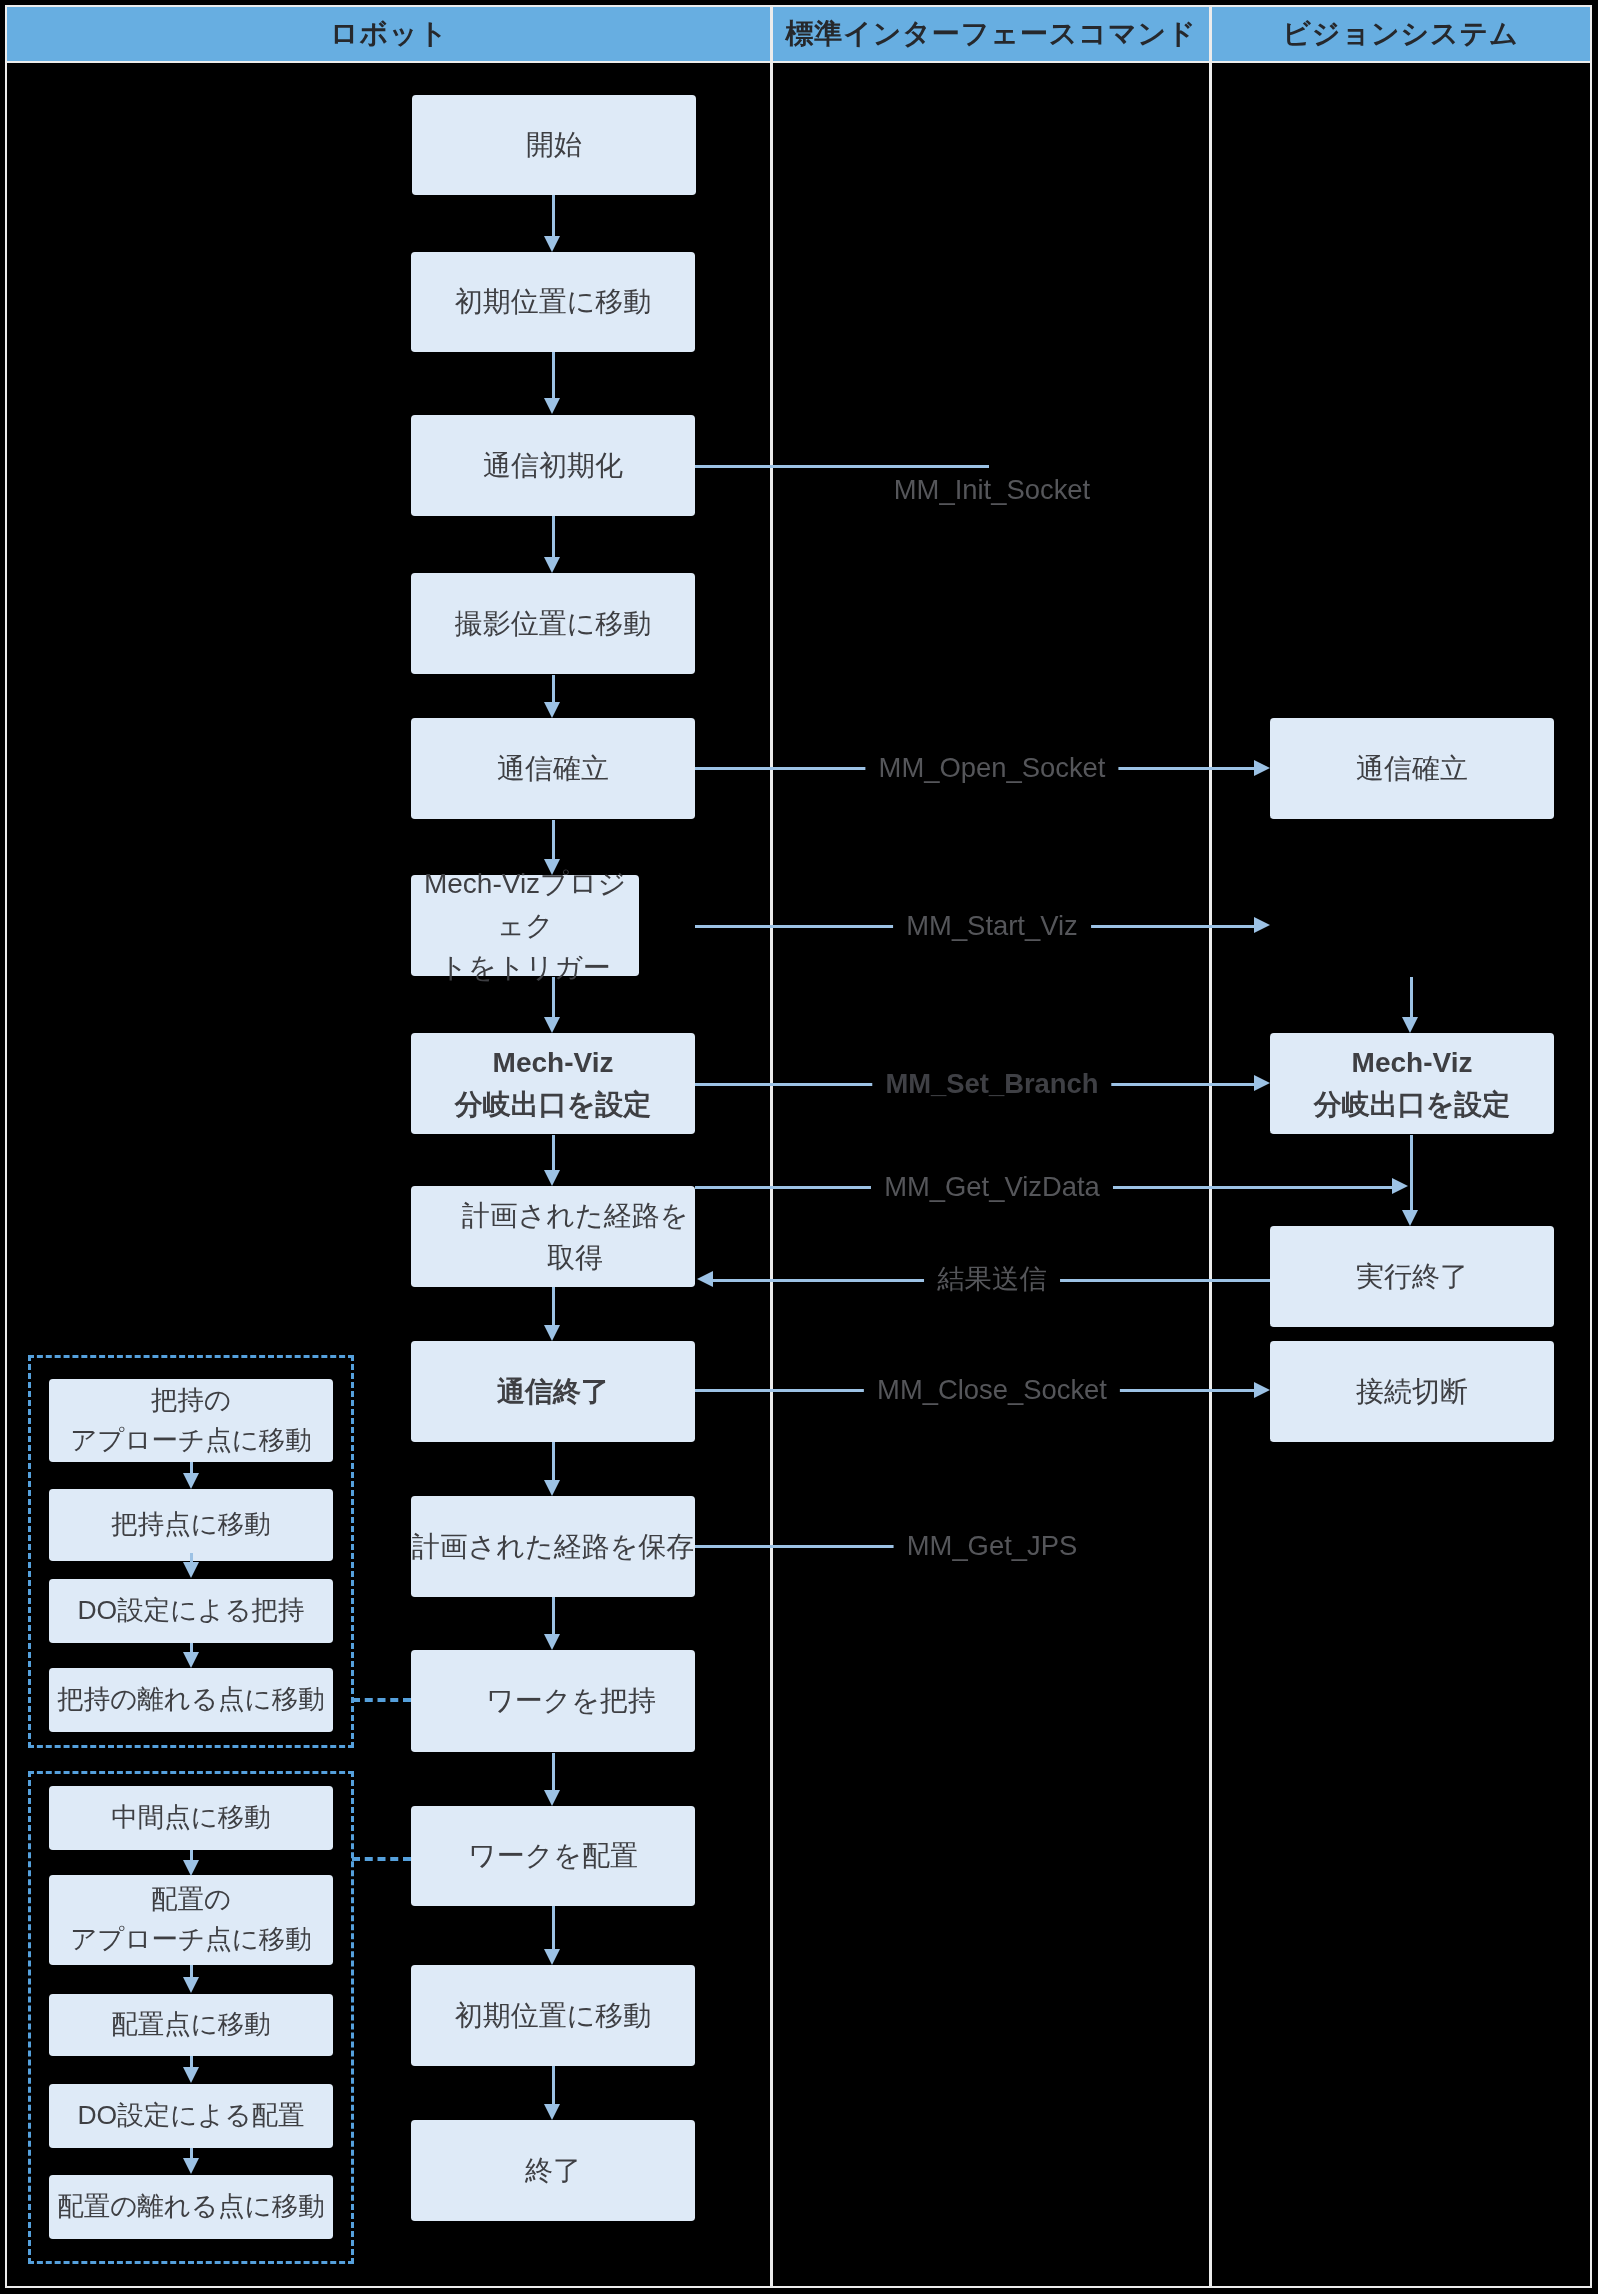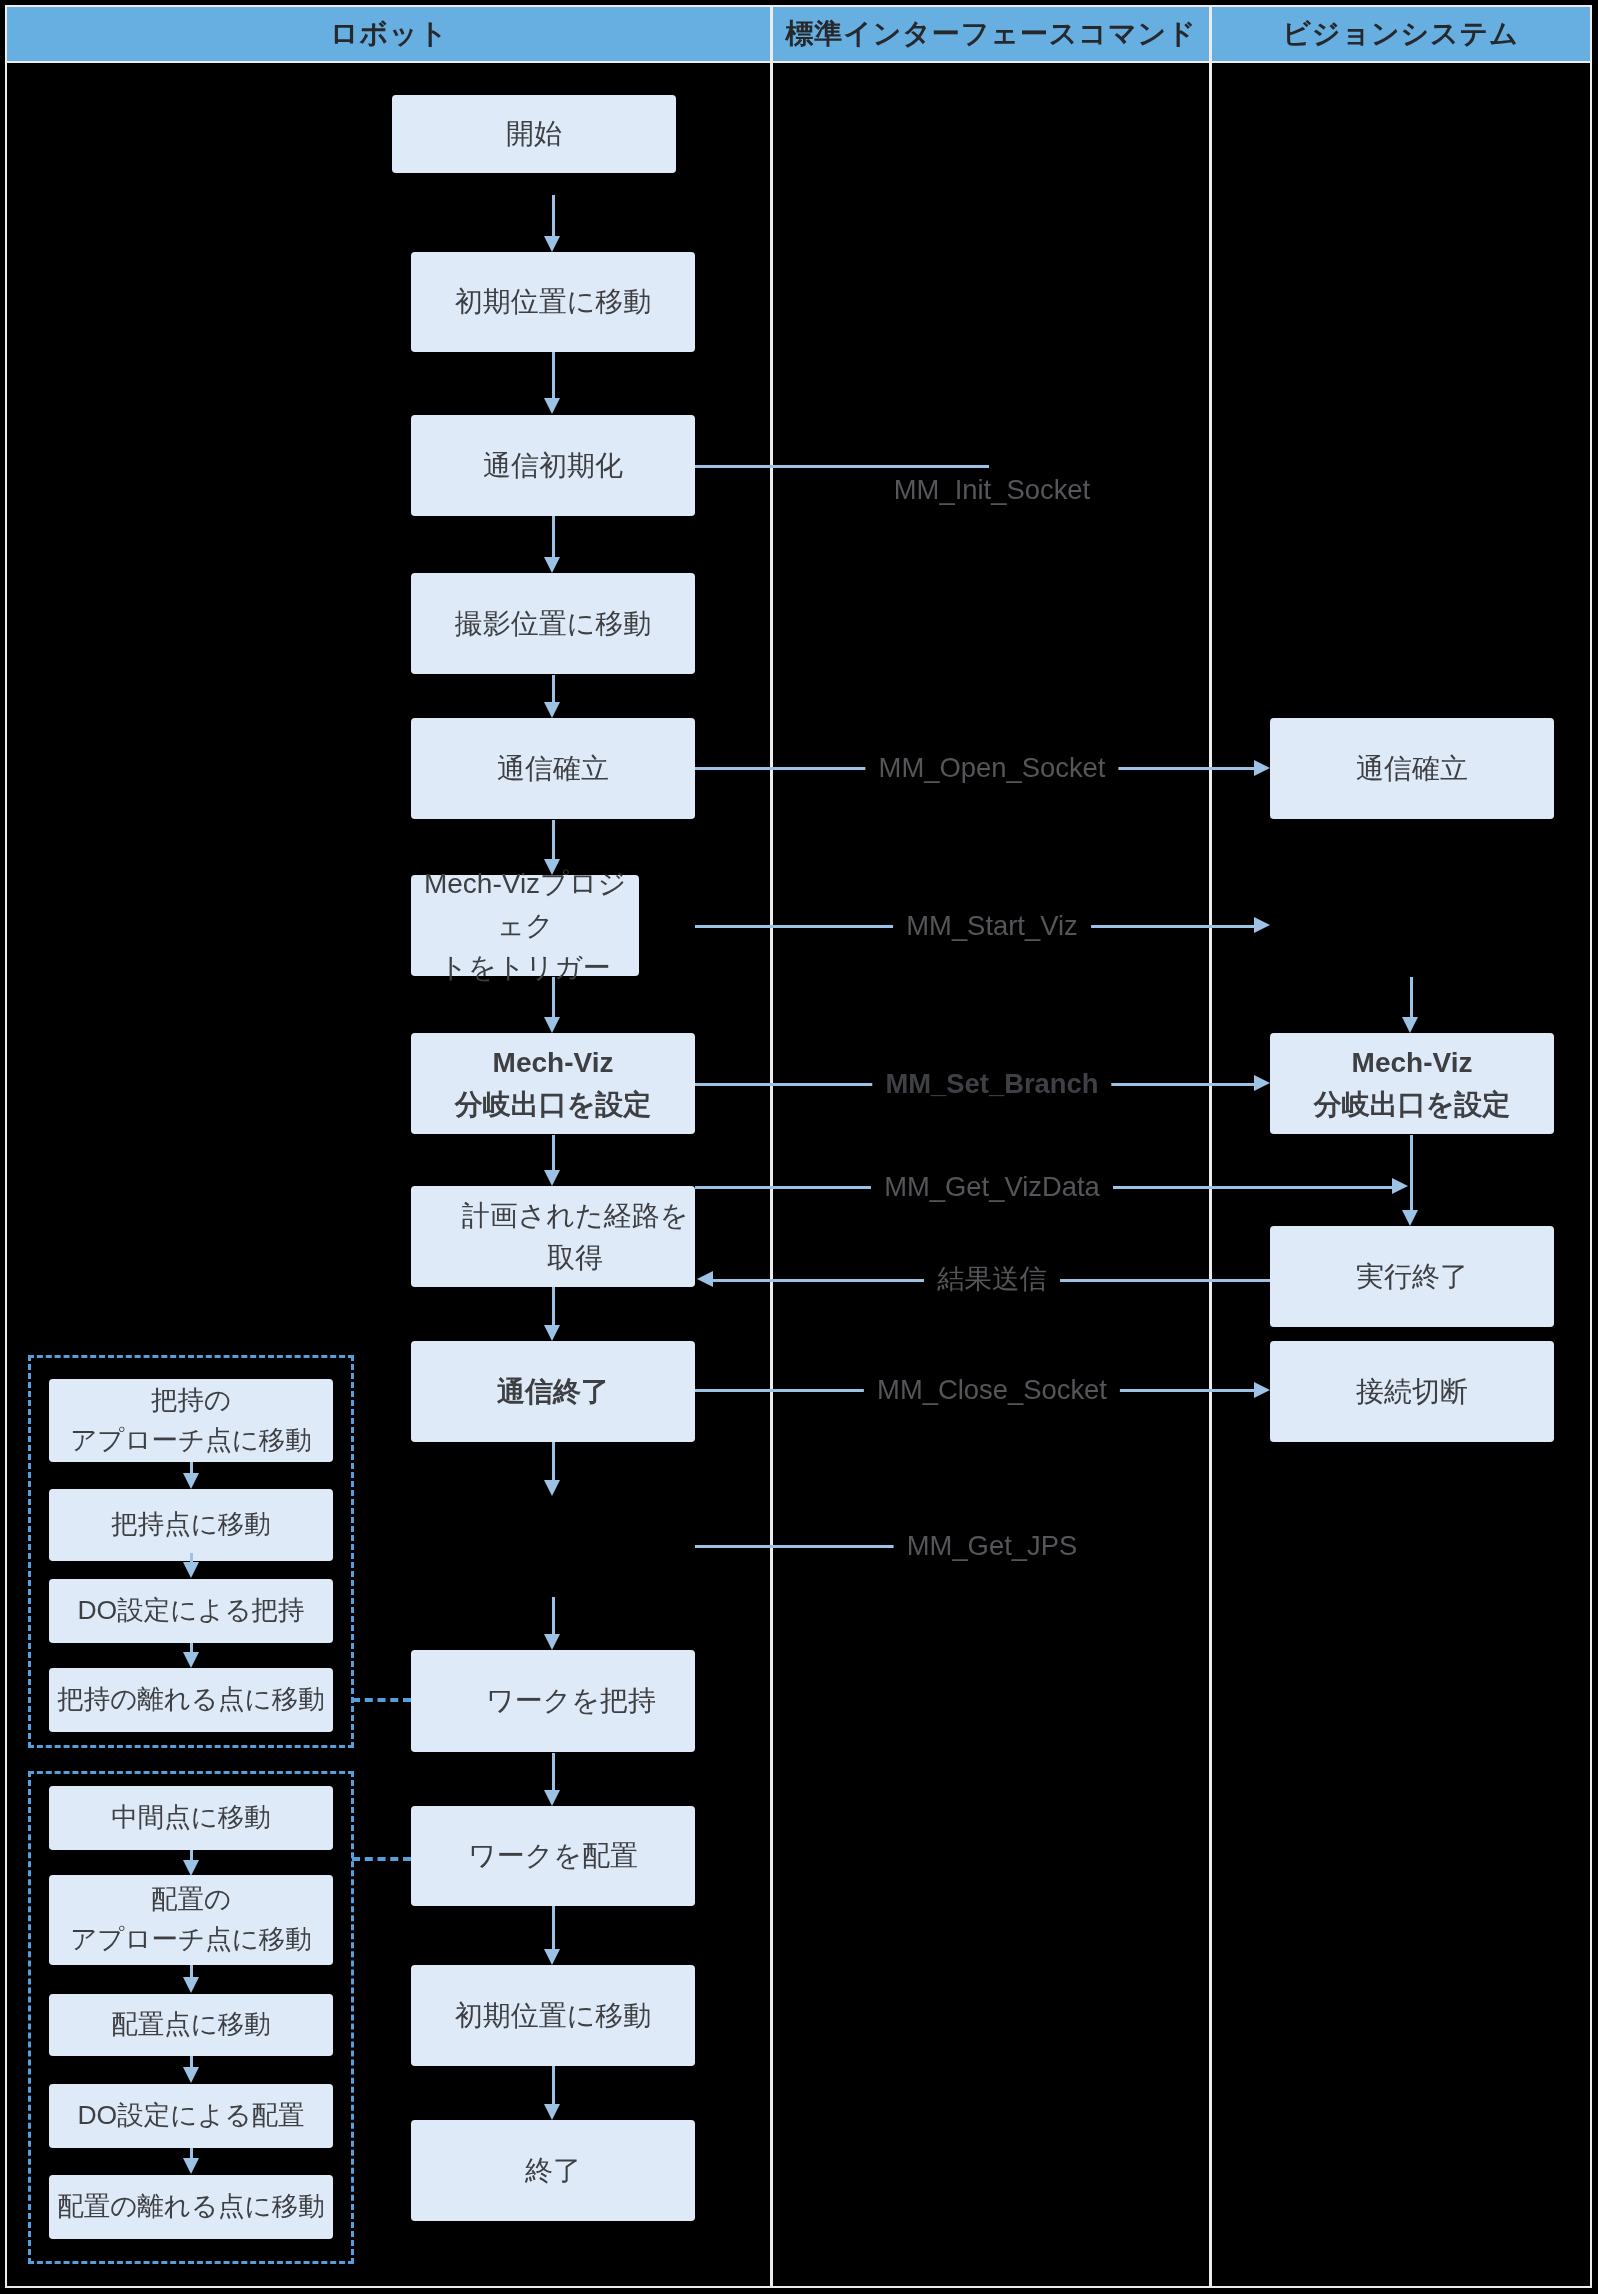"開始" div.box { height: 78px -> 100px; left: 392px -> 412px }
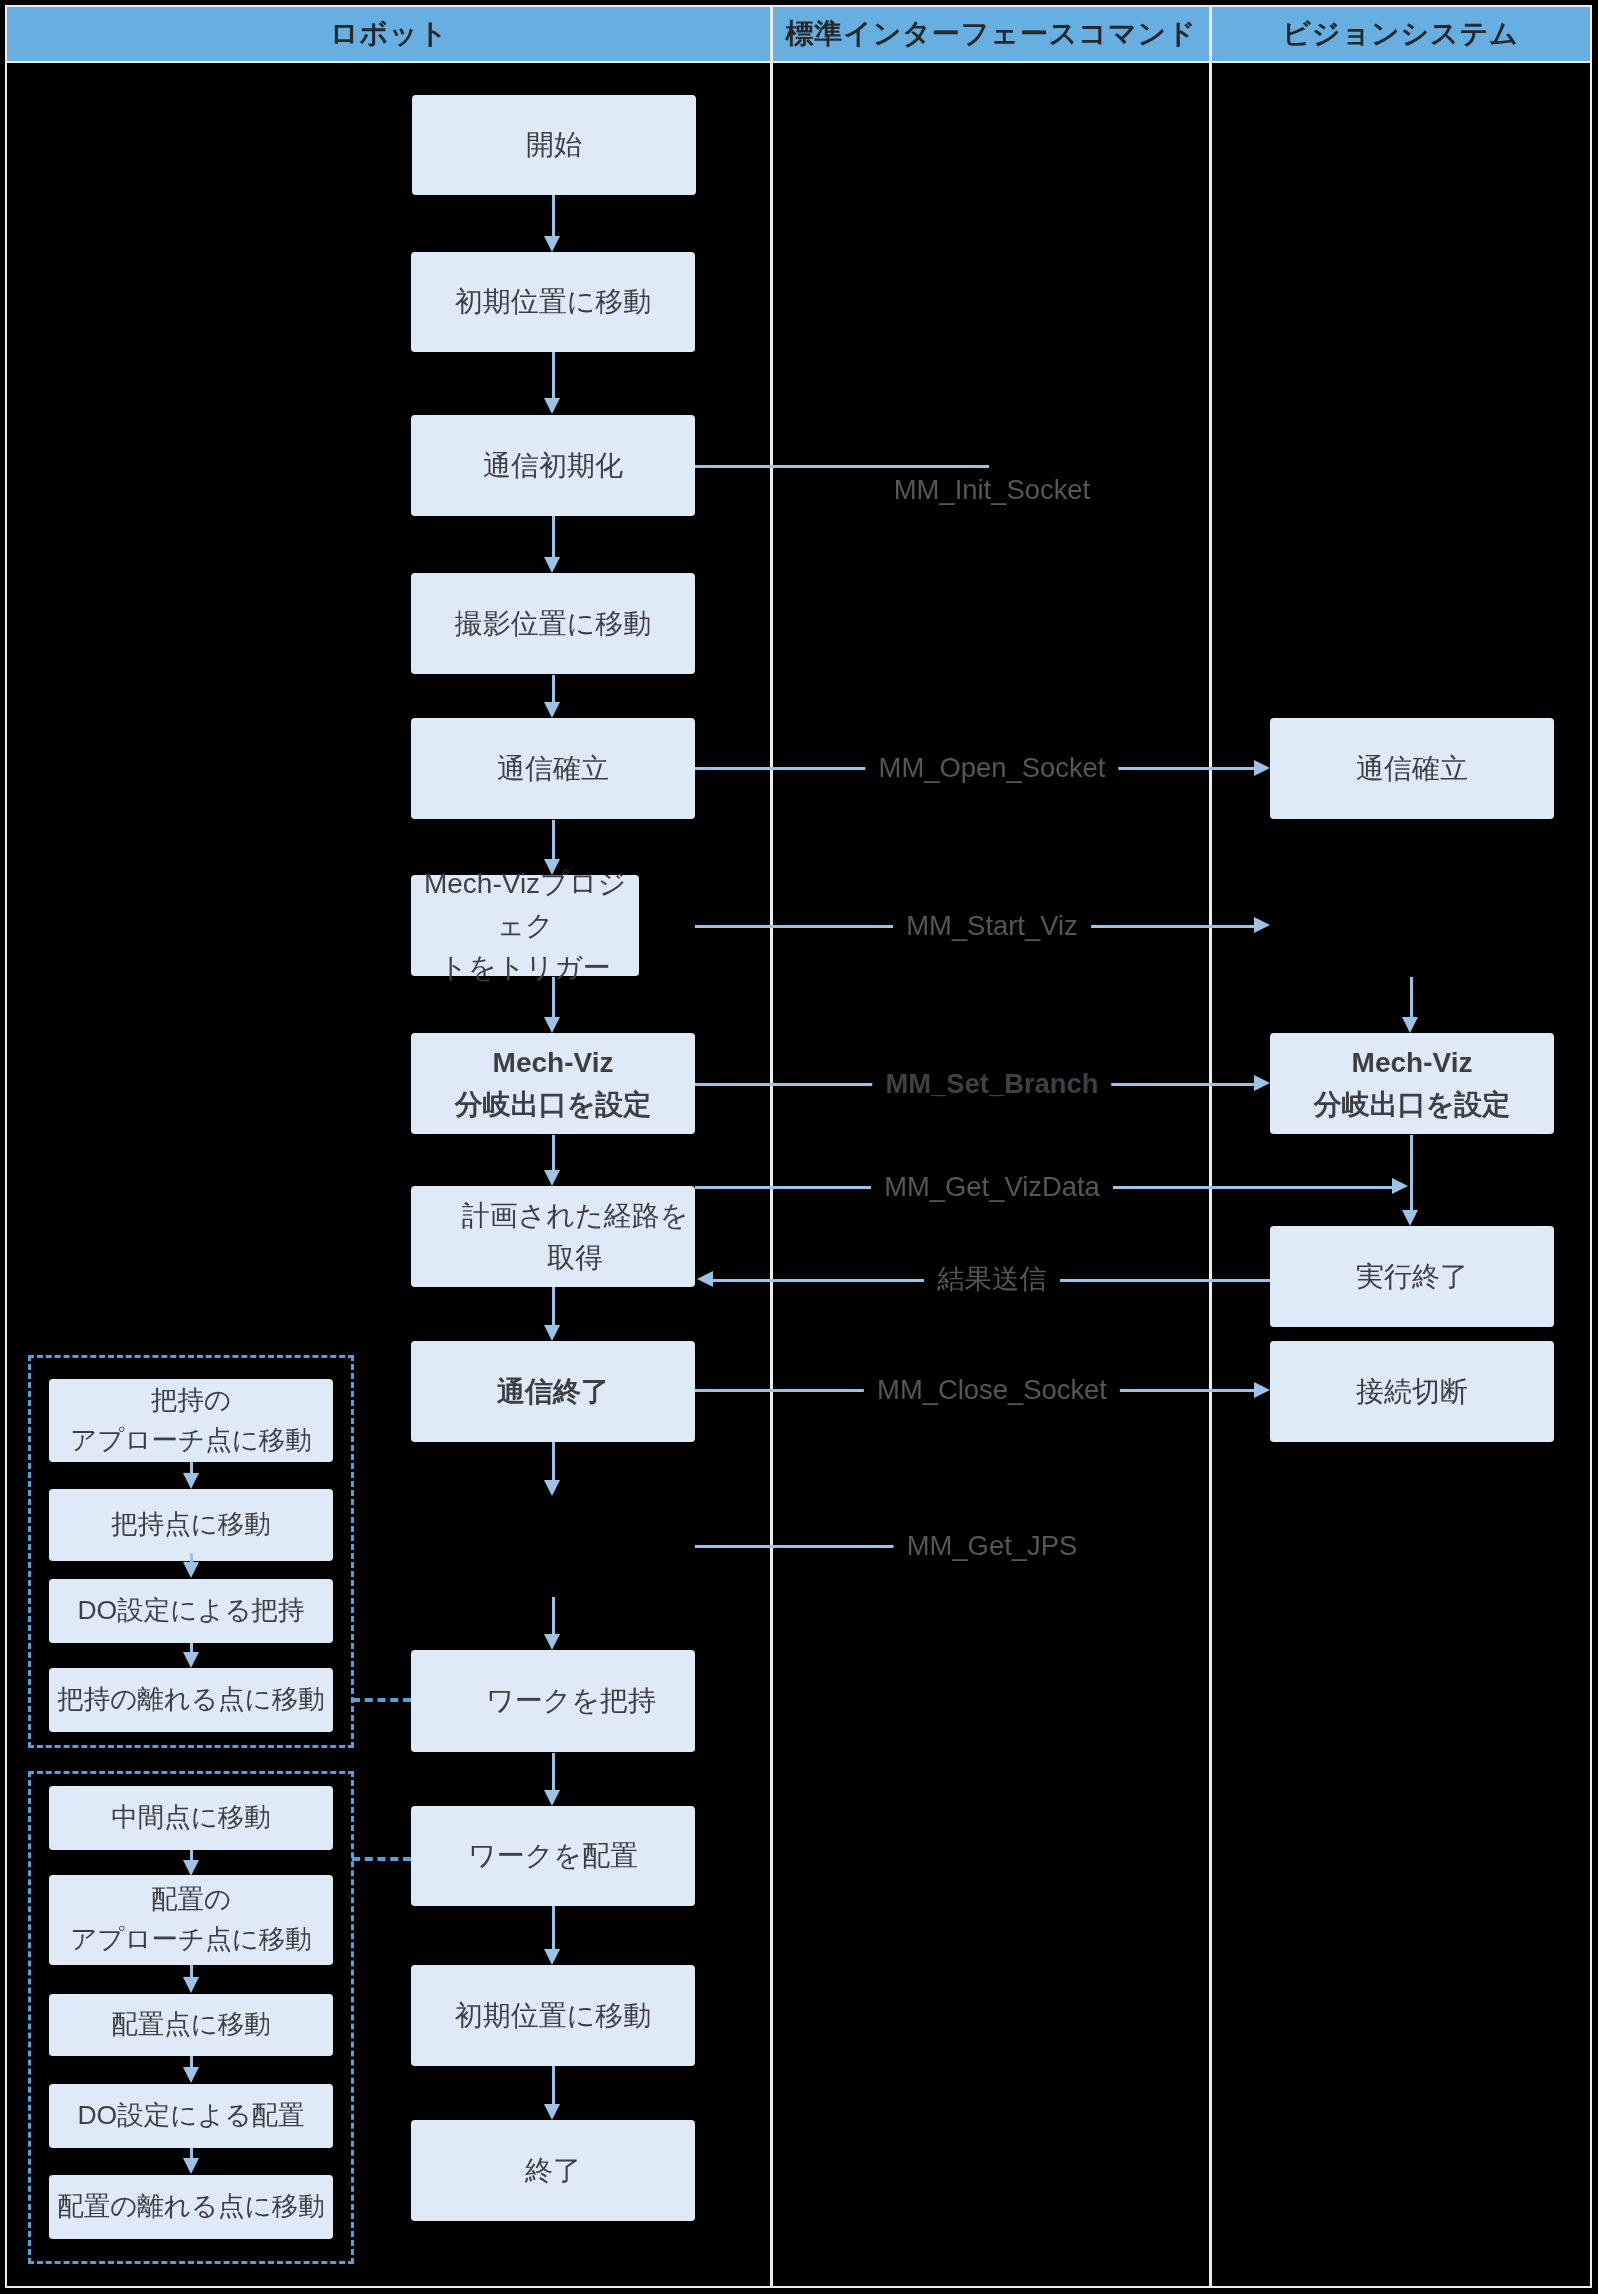"計画された経路を保存" div.box { html: none -> <div>計画された経路を保存</div> }
